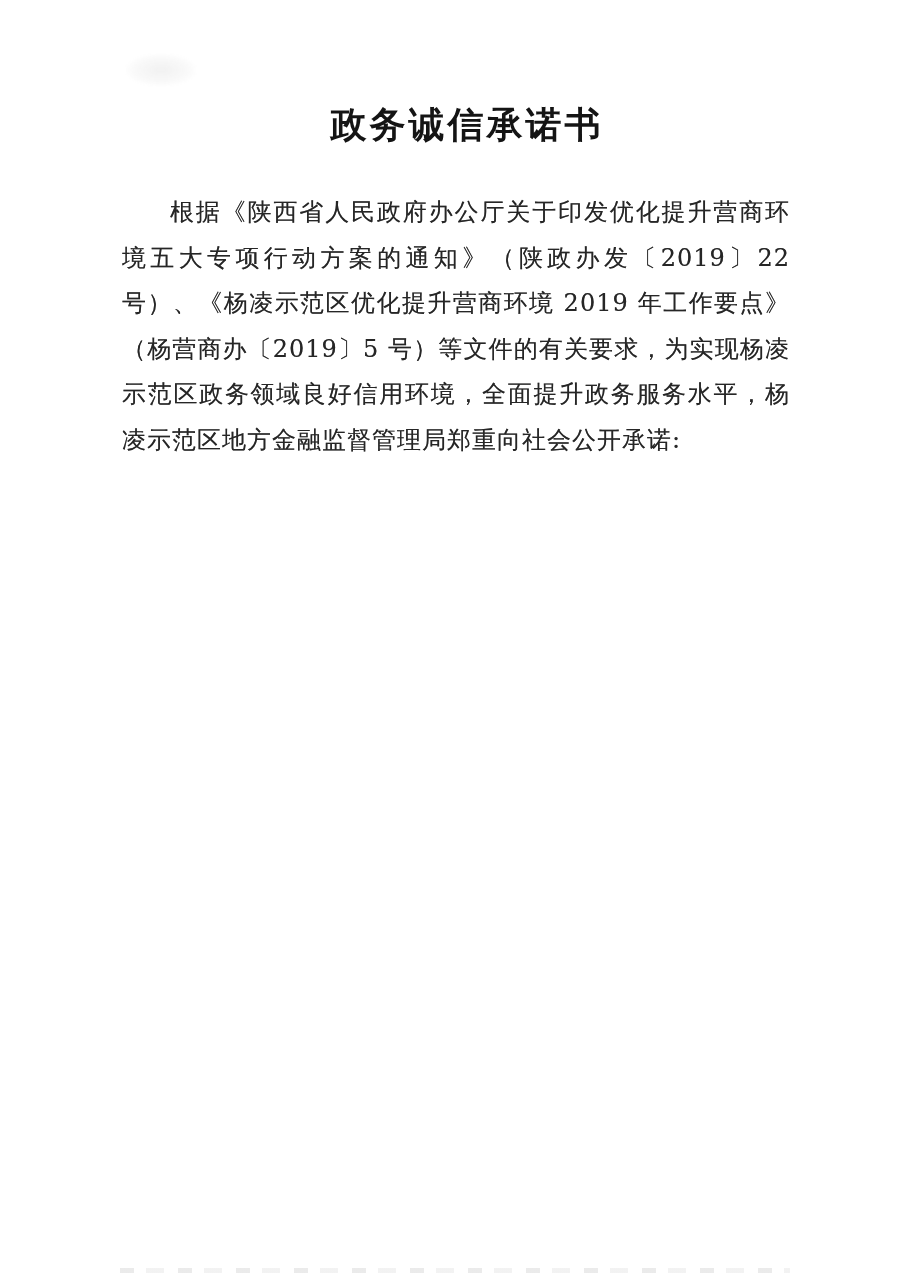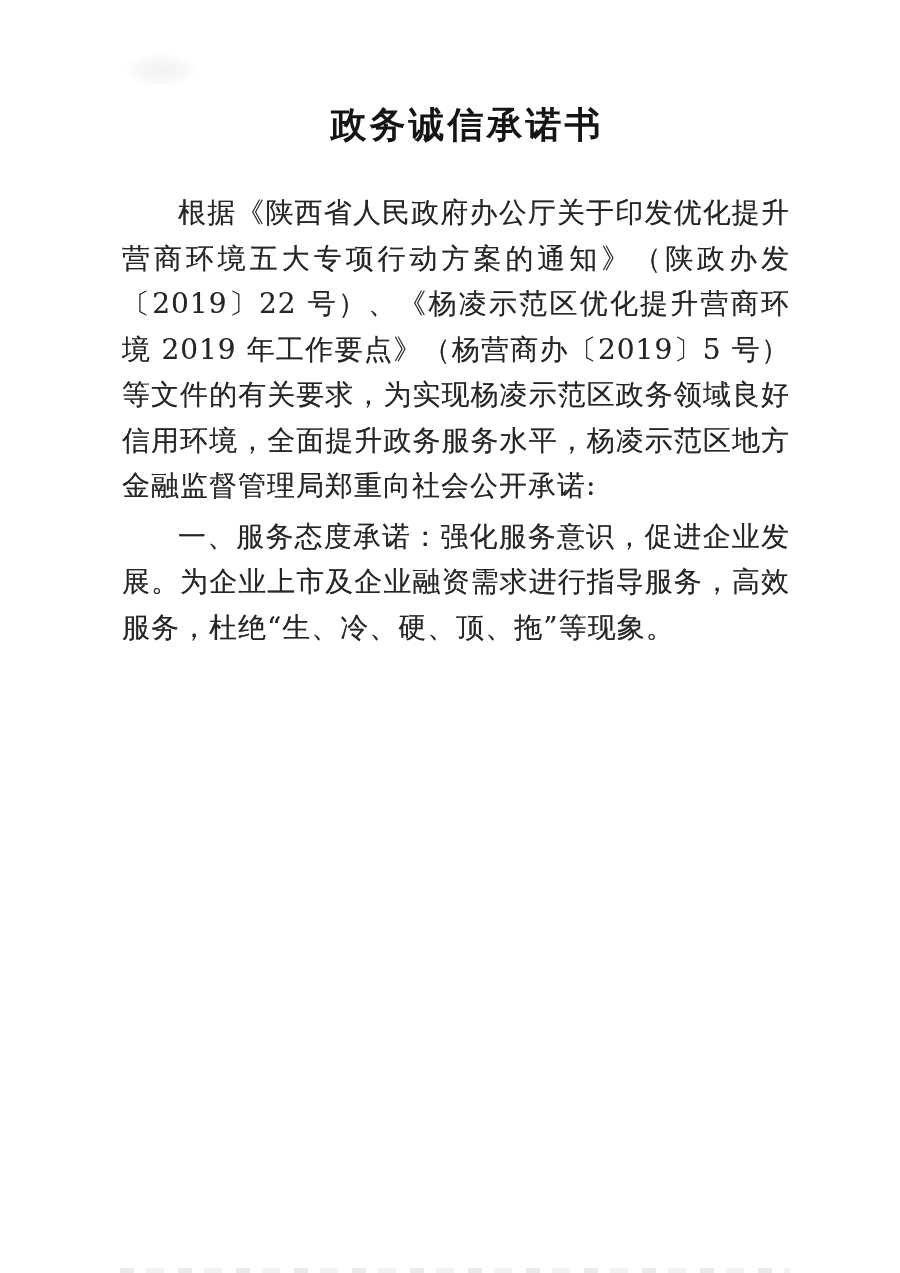"根据《陕西省人民政府办公厅关于印发优化提升营商环境五大专项行动方案的通知》（陕政" .para { font-size: 28px -> 24px }
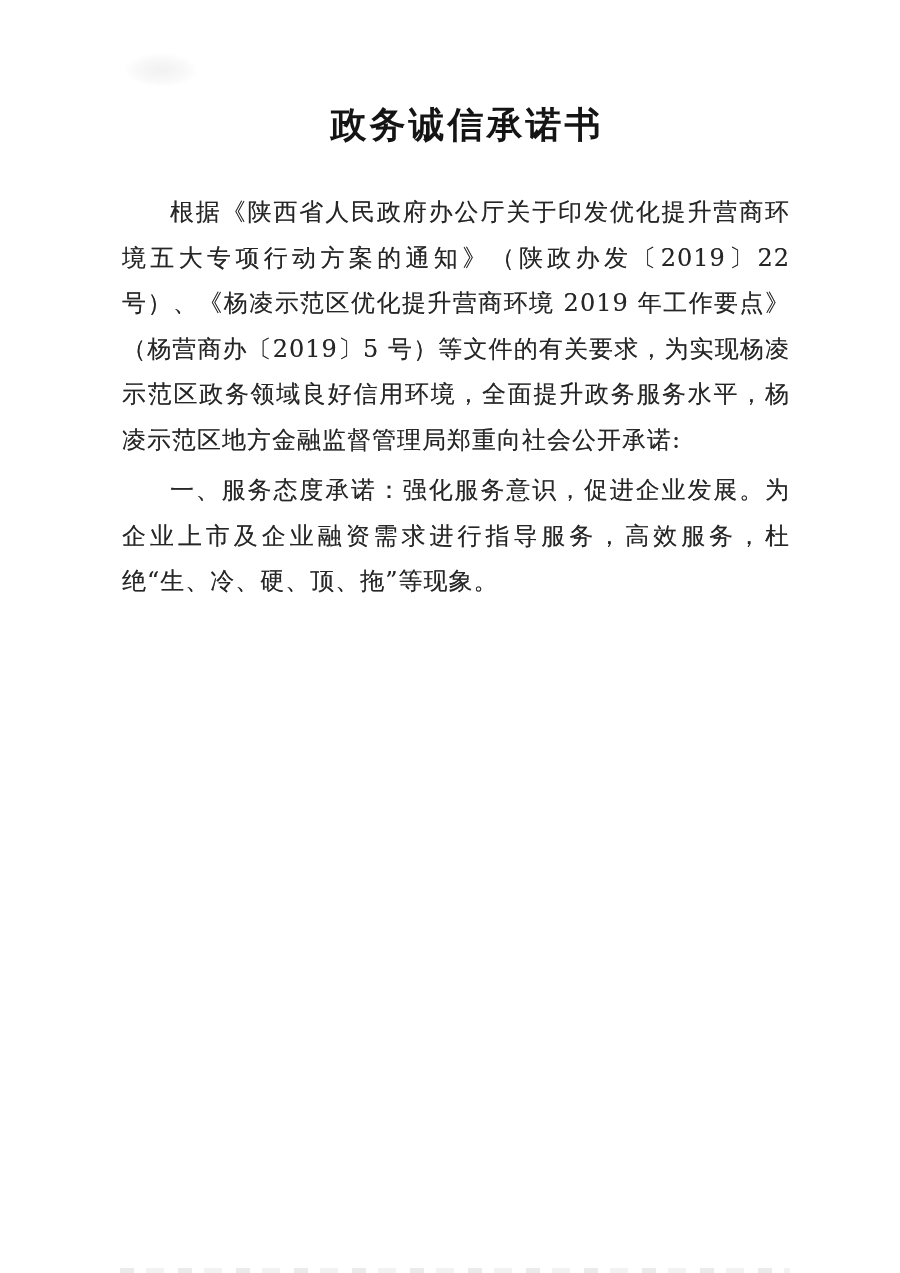"一、服务态度承诺：强化服务意识，促进企业发展。为企业上市及企业融资需求进行指导服" p.para { html: <p>一、服务态度承诺：强化服务意识，促进企业发展。为企业上市及企业融资需求进行指导服务，高效服务，杜绝“生、冷、硬、顶、拖”等现象。</p> -> none }
